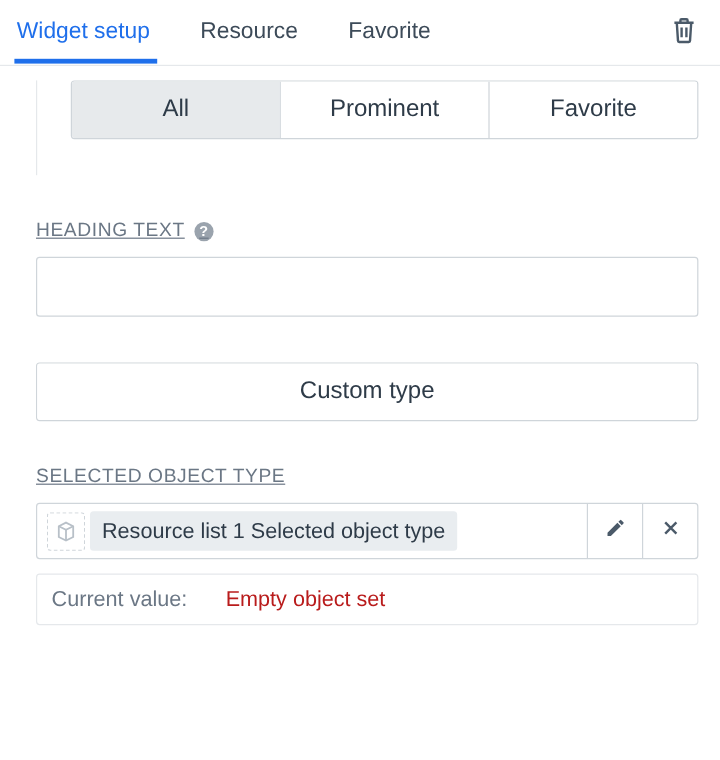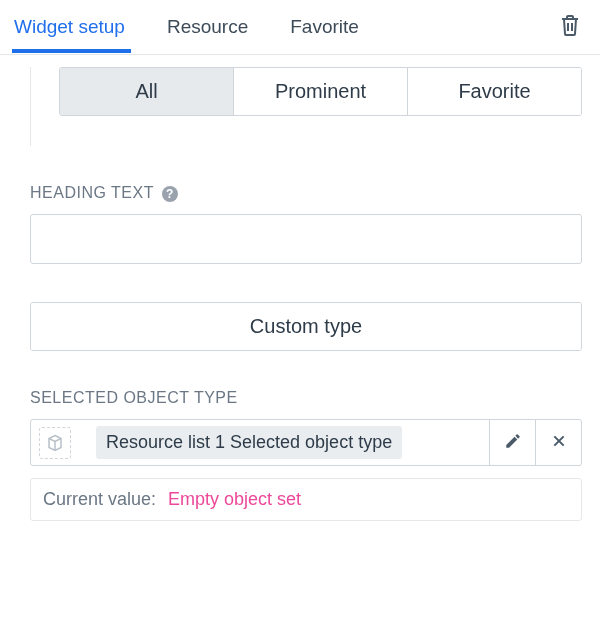"HEADING TEXT" .section-label { align-items: flex-end -> center; text-decoration: none -> underline }
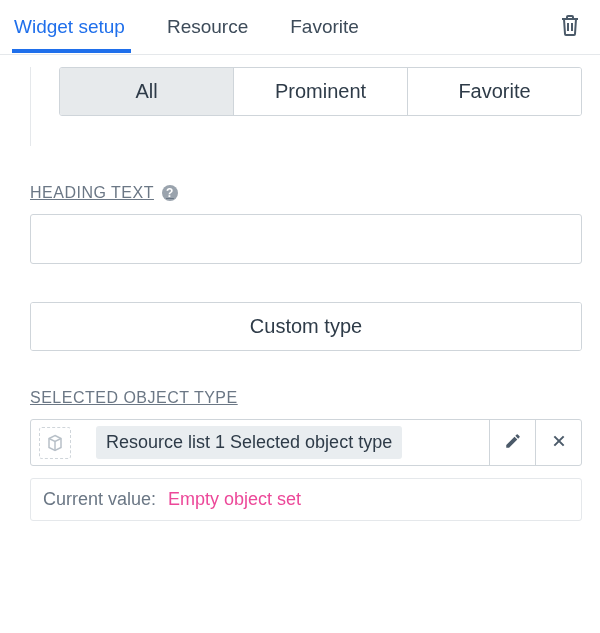"Resource list 1 Selected object" .obj-main { gap: 25px -> 4px }
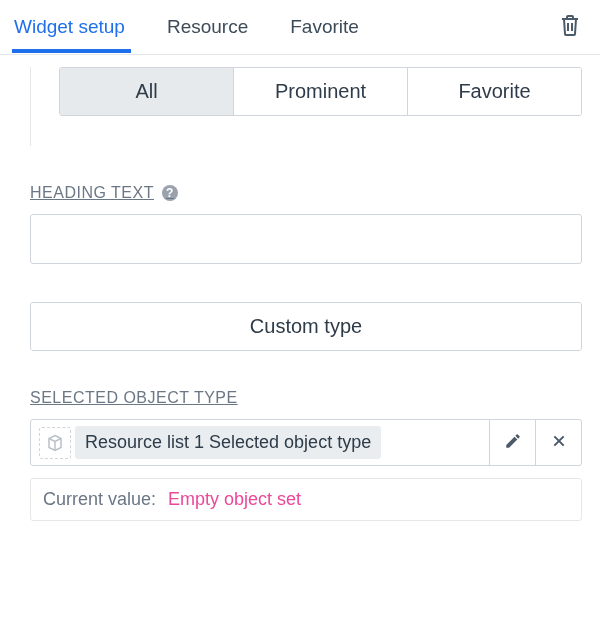"Current value:" .curval-row { gap: 12px -> 32px }
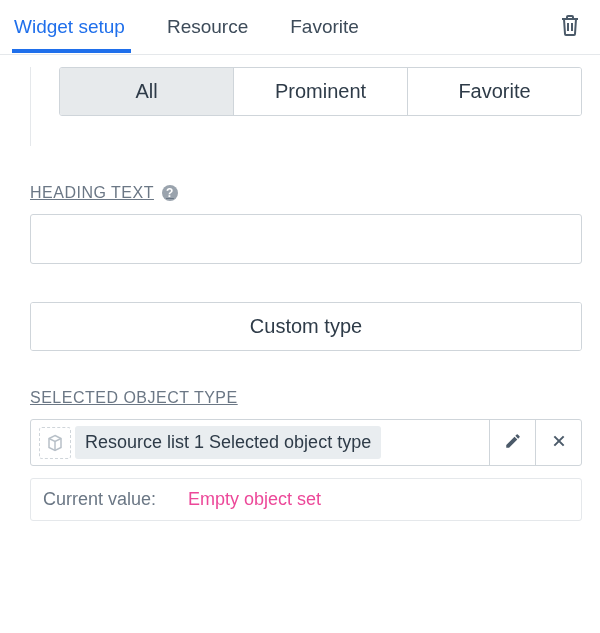"Empty object set" .curval-row .val { color: #ec4899 -> #b91c1c }
